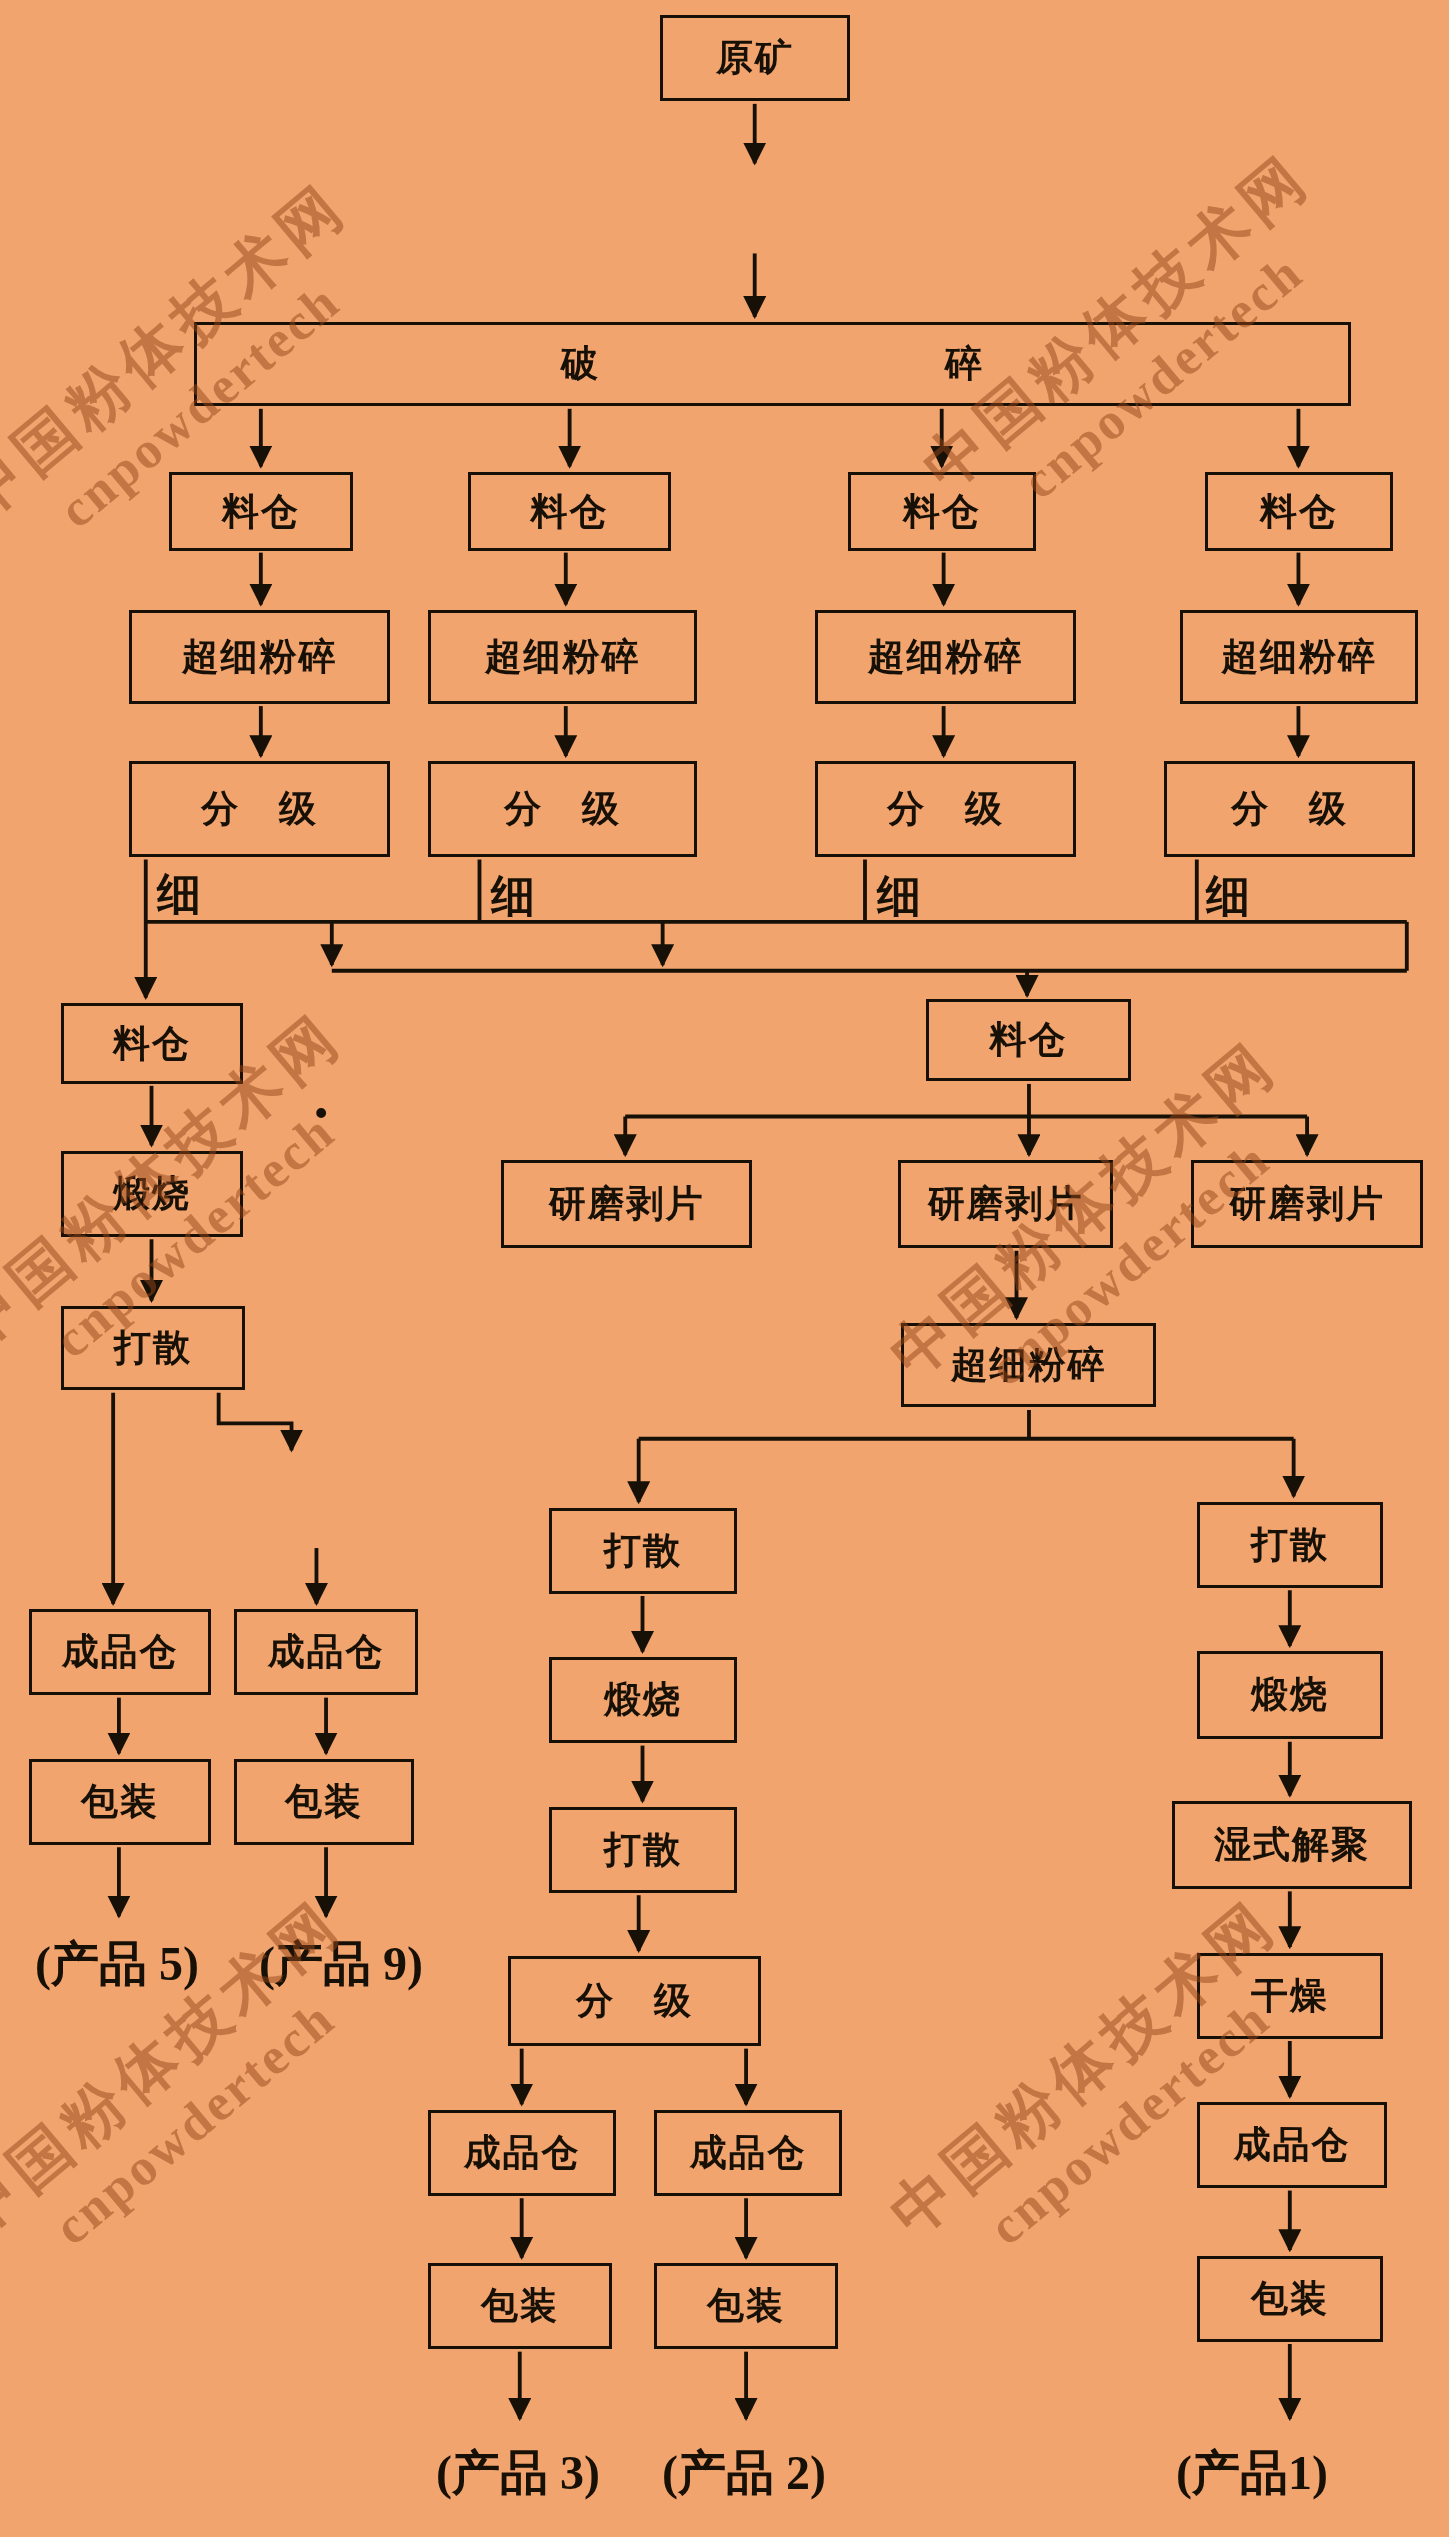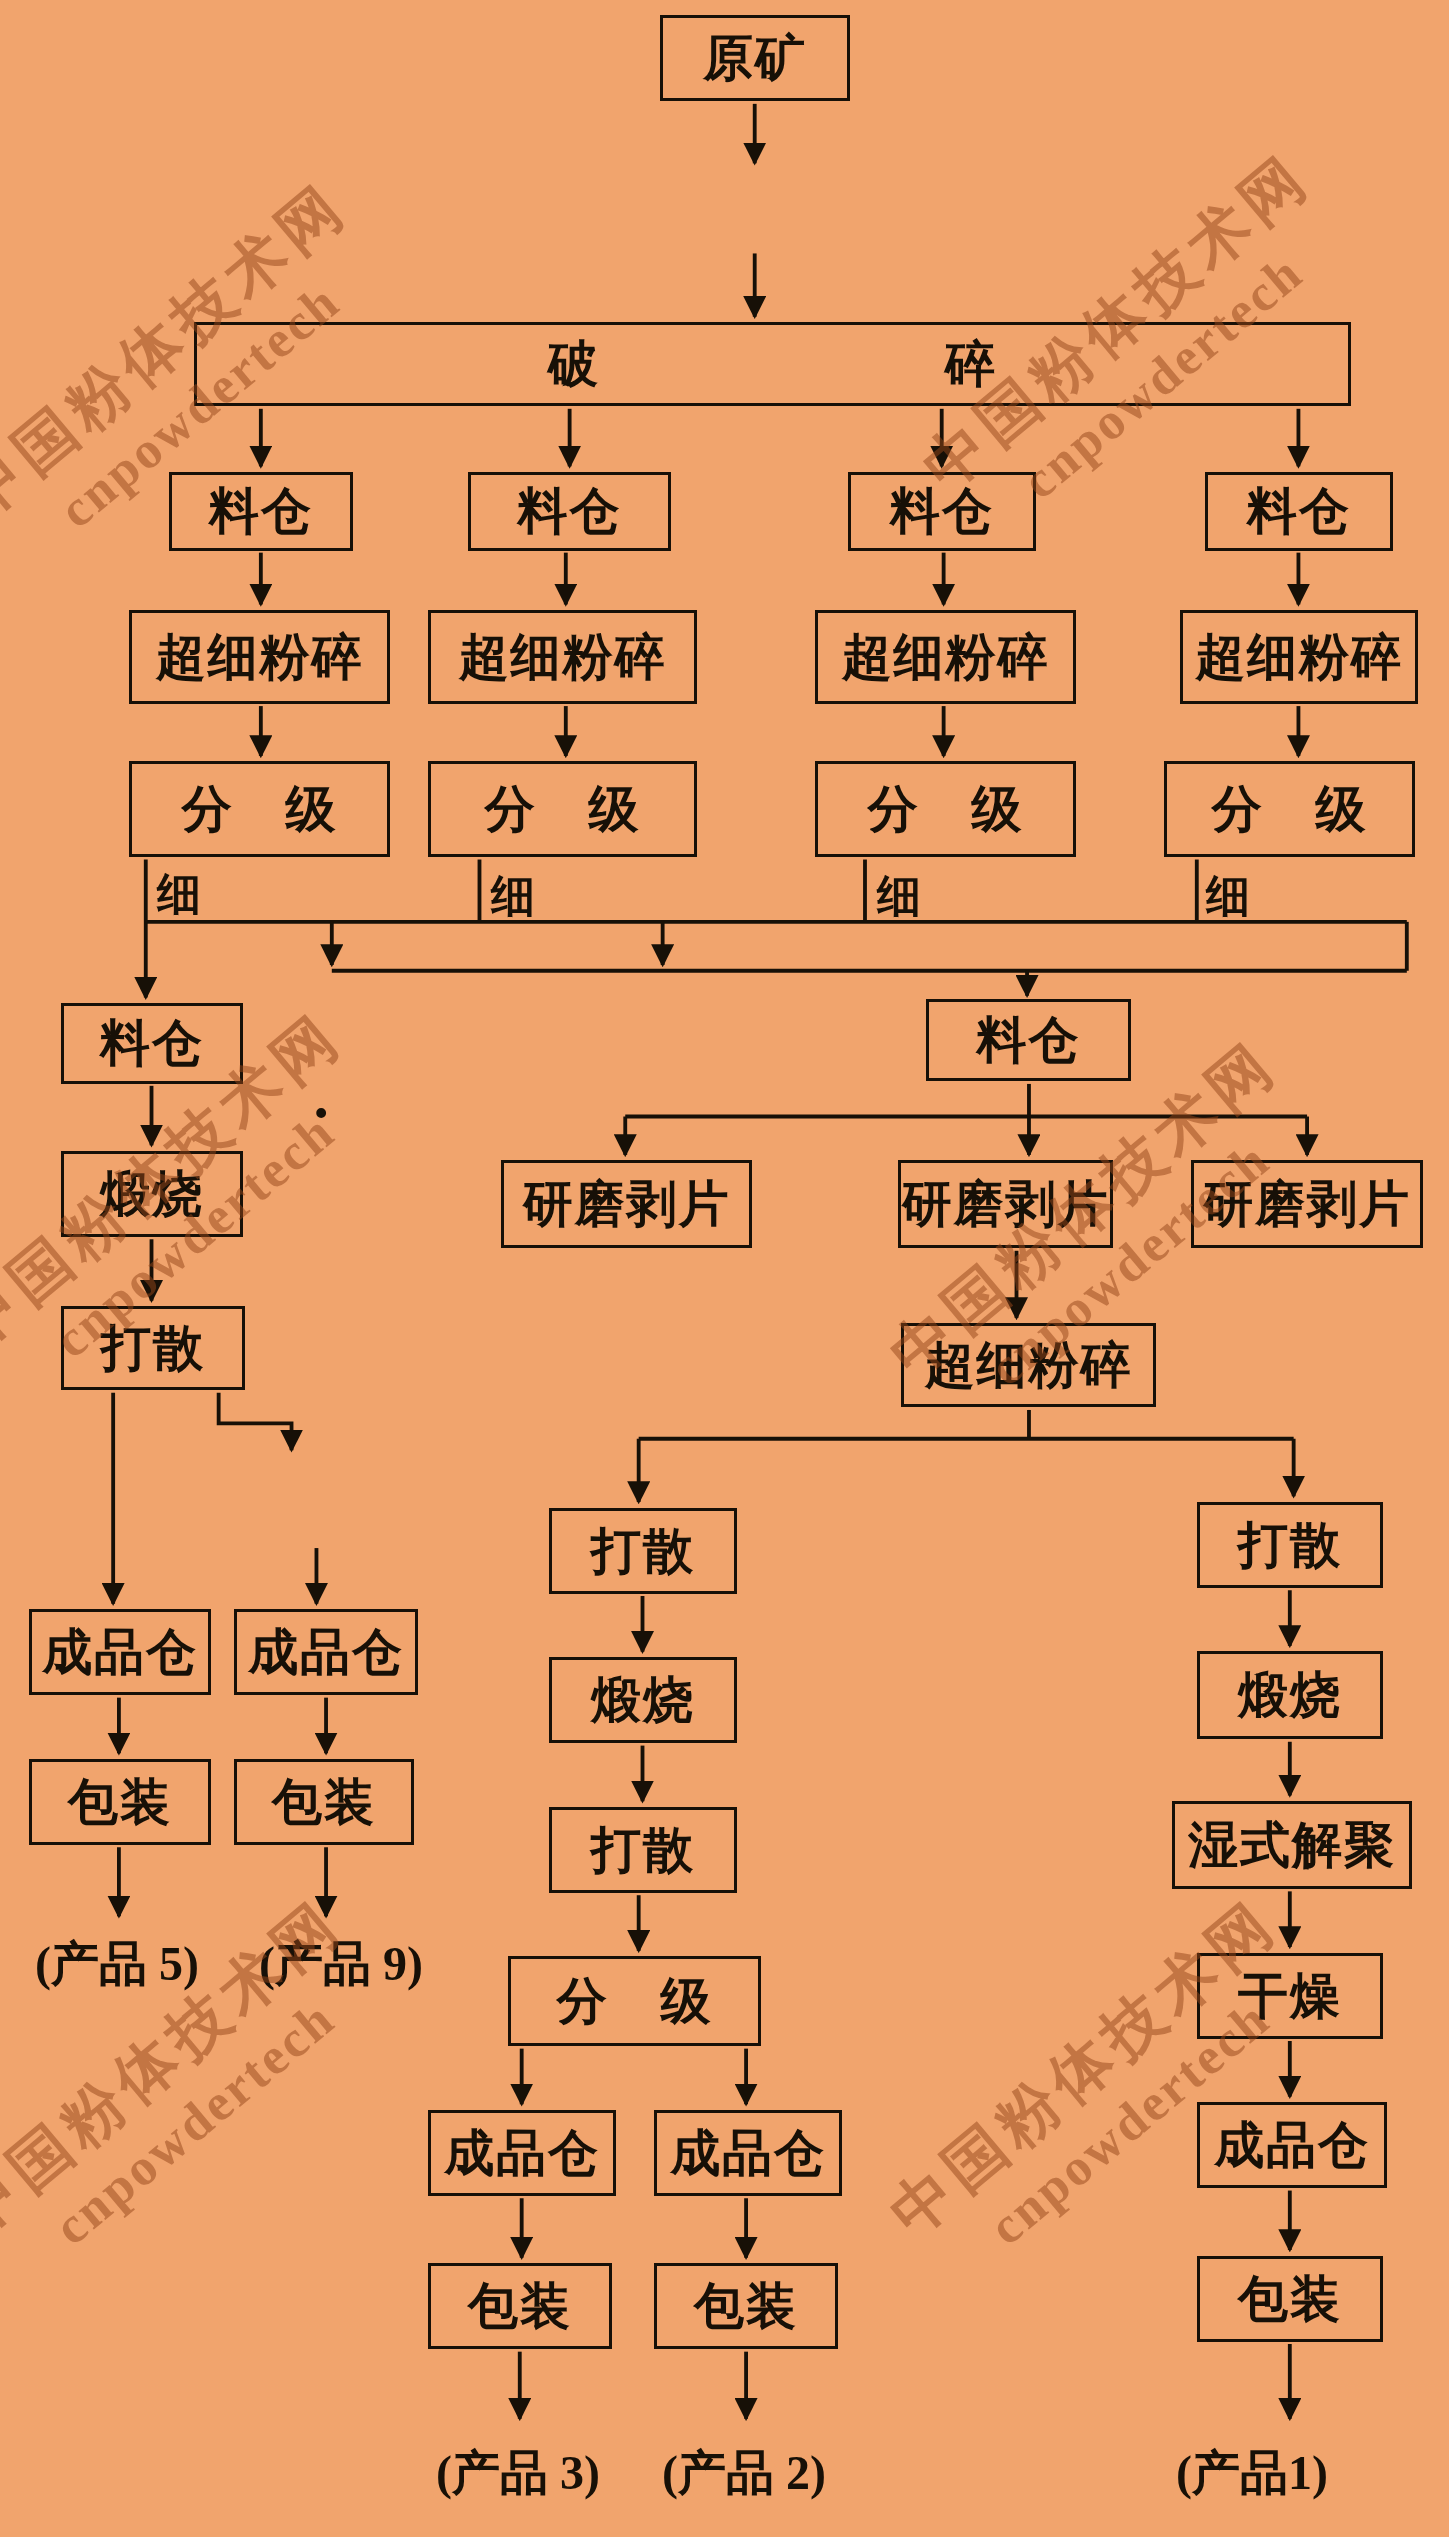"原矿" .node { font-size: 50px -> 37px }
